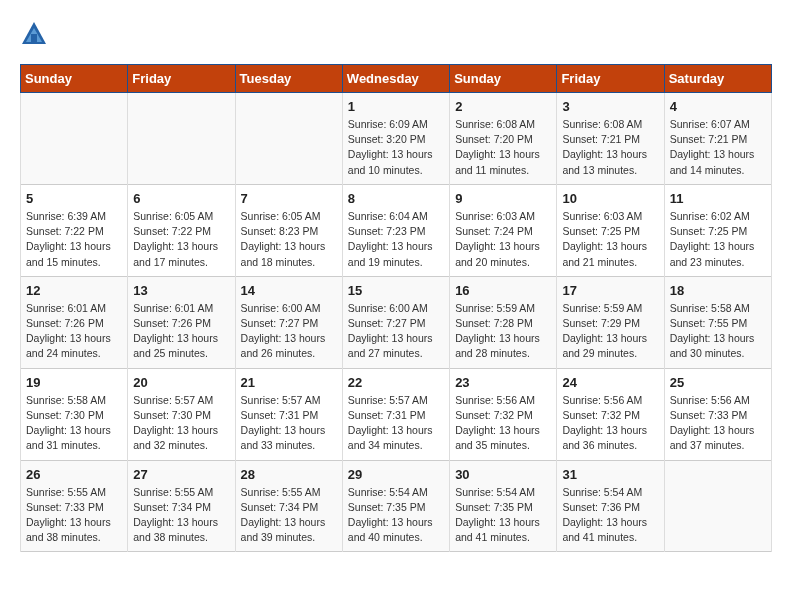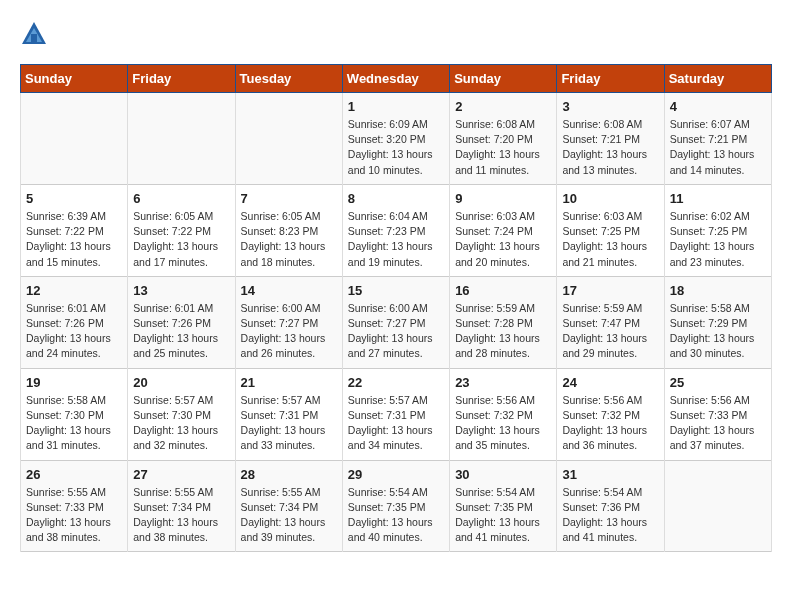"Sunrise: 5:59 AM Sunset: 7:47" div.day-info { text: 7:47 -> 7:29 }
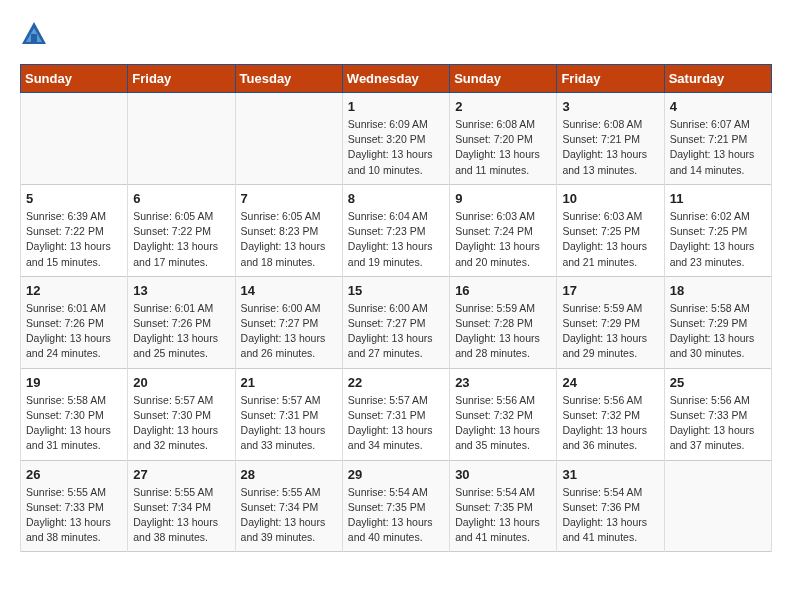"Sunrise: 5:58 AM Sunset: 7:29" div.day-info { text: 7:29 -> 7:55 }
